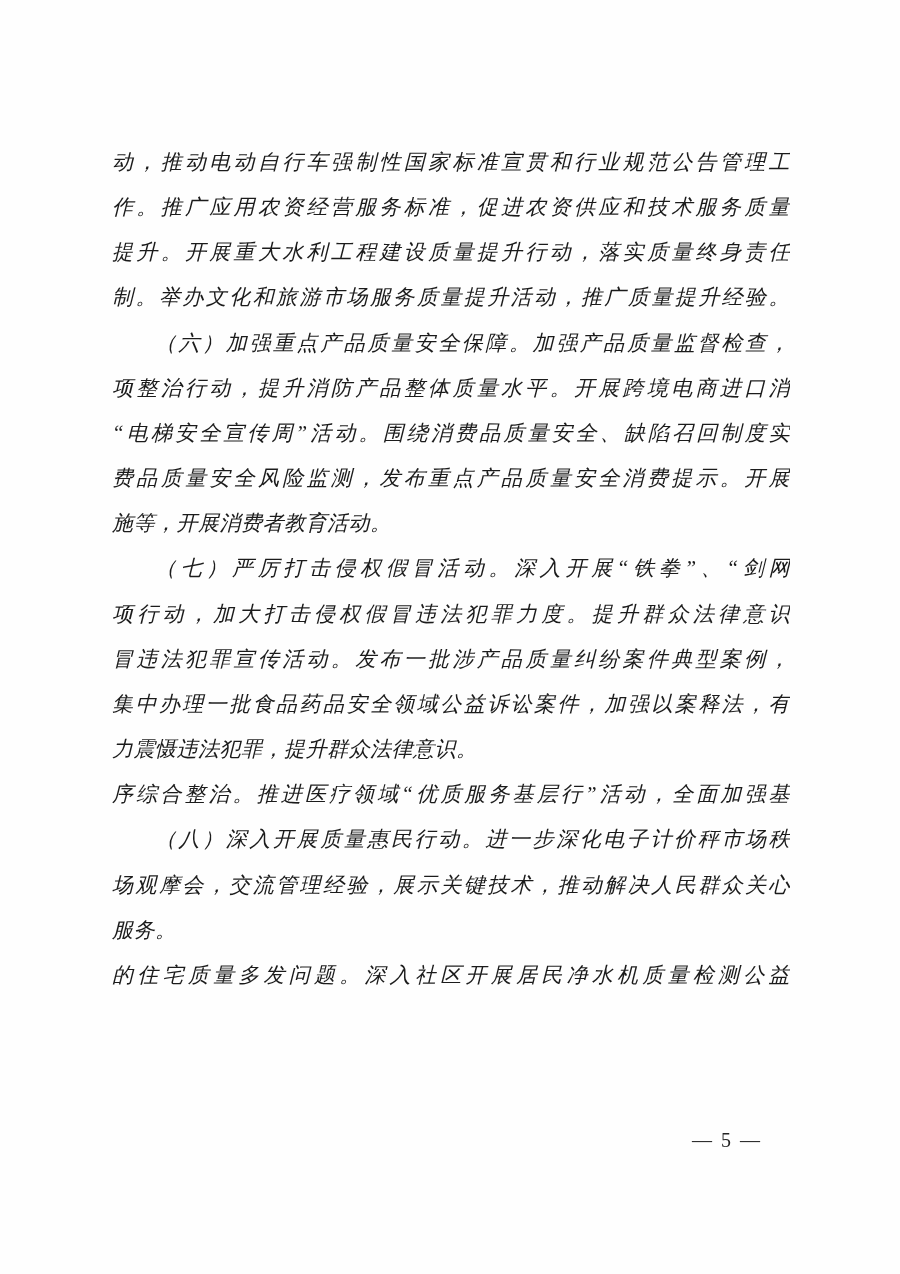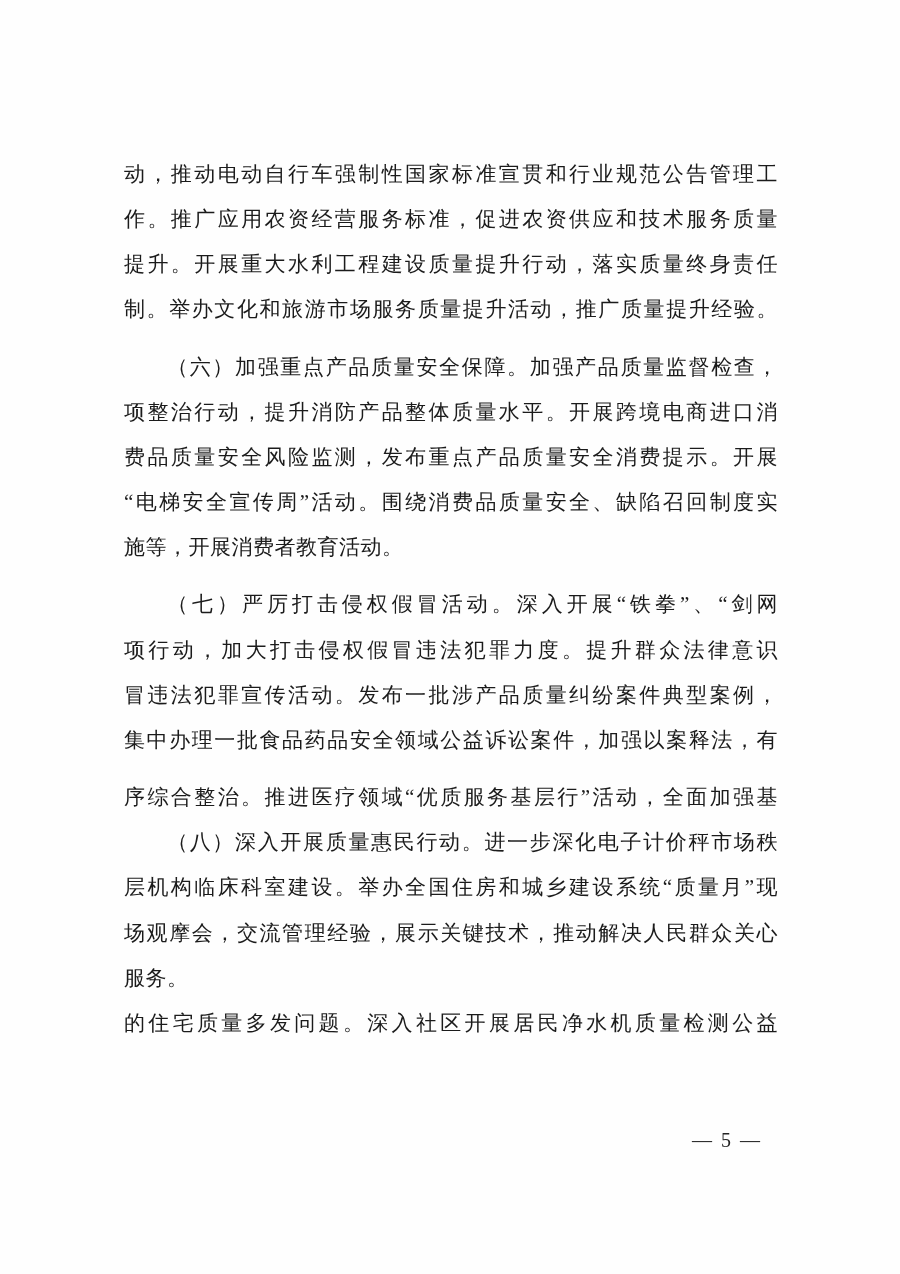"动，推动电动自行车强制性国家标准宣贯和行业规范公告管理工" .para { font-style: none -> italic; margin: 12px -> 0 }
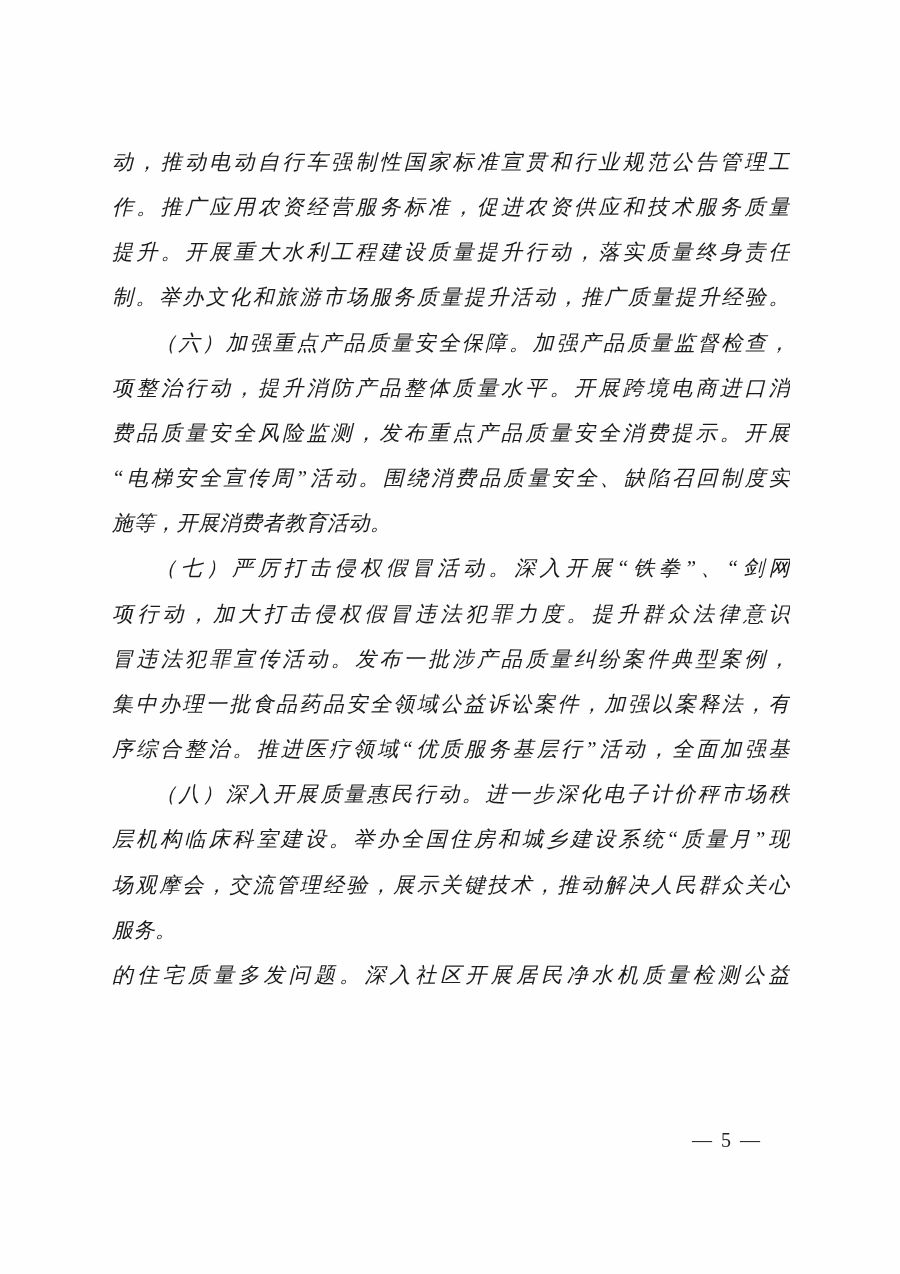"费品质量安全风险监测，发布重点产品质量安全消费提示。开展" div.line { order: before "“电梯安全宣传周”活动。围绕消费品质量安全、缺陷召回制度实" -> after "“电梯安全宣传周”活动。围绕消费品质量安全、缺陷召回制度实" }
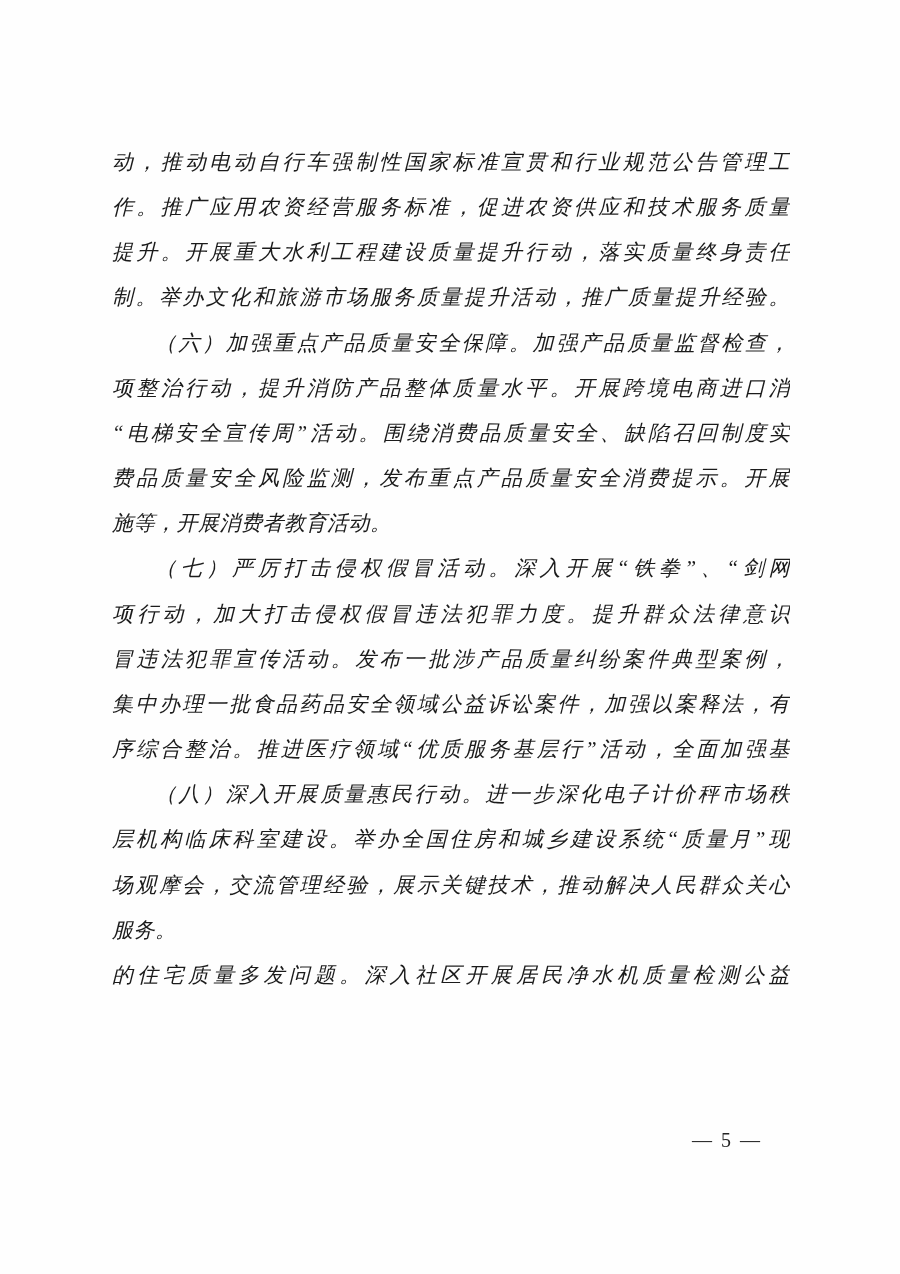"力震慑违法犯罪，提升群众法律意识。" div.line { html: none -> <div>力震慑违法犯罪，提升群众法律意识。</div> }
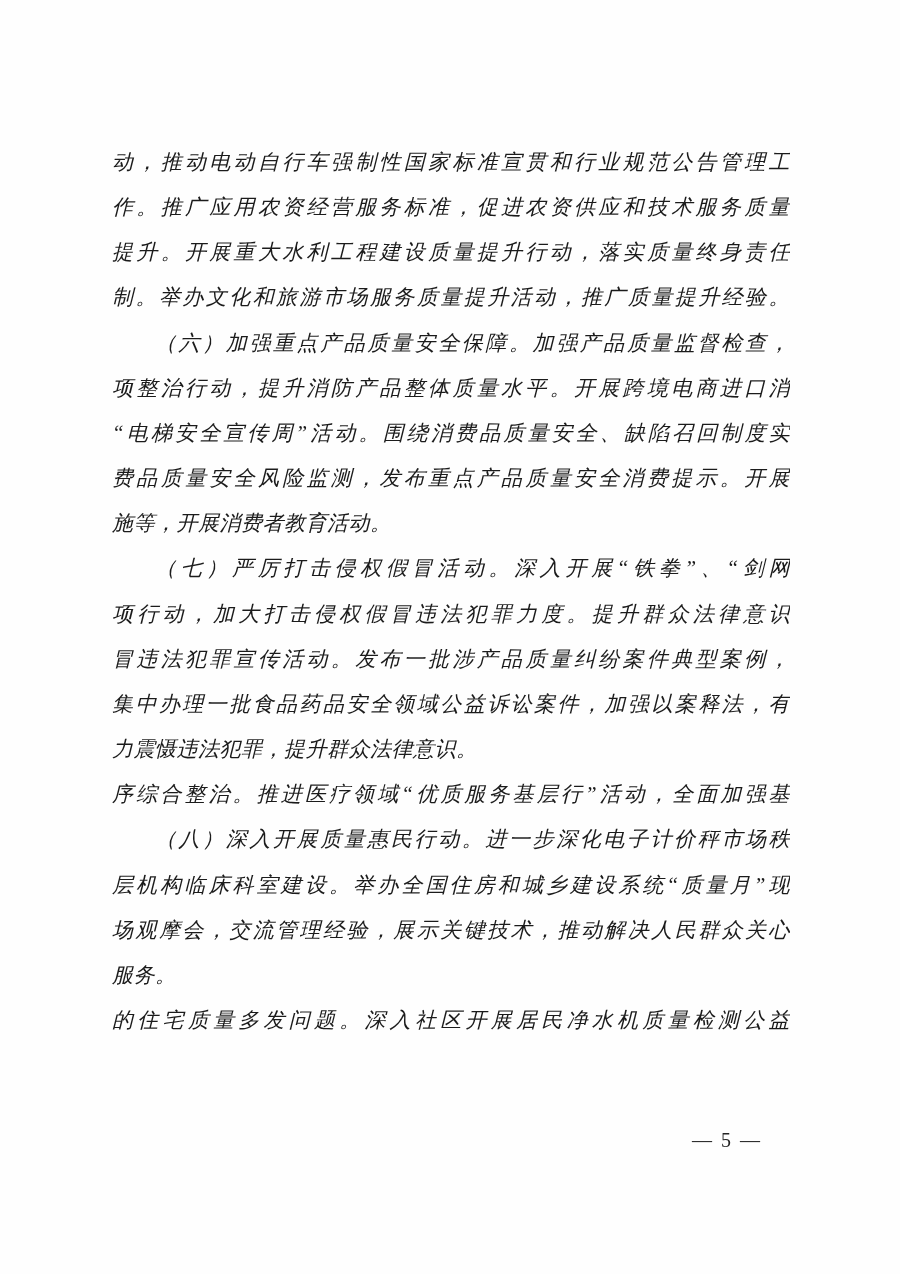"层机构临床科室建设。举办全国住房和城乡建设系统“质量月”现" div.line { html: <div>层机构临床科室建设。举办全国住房和城乡建设系统“质量月”现</div> -> none }
